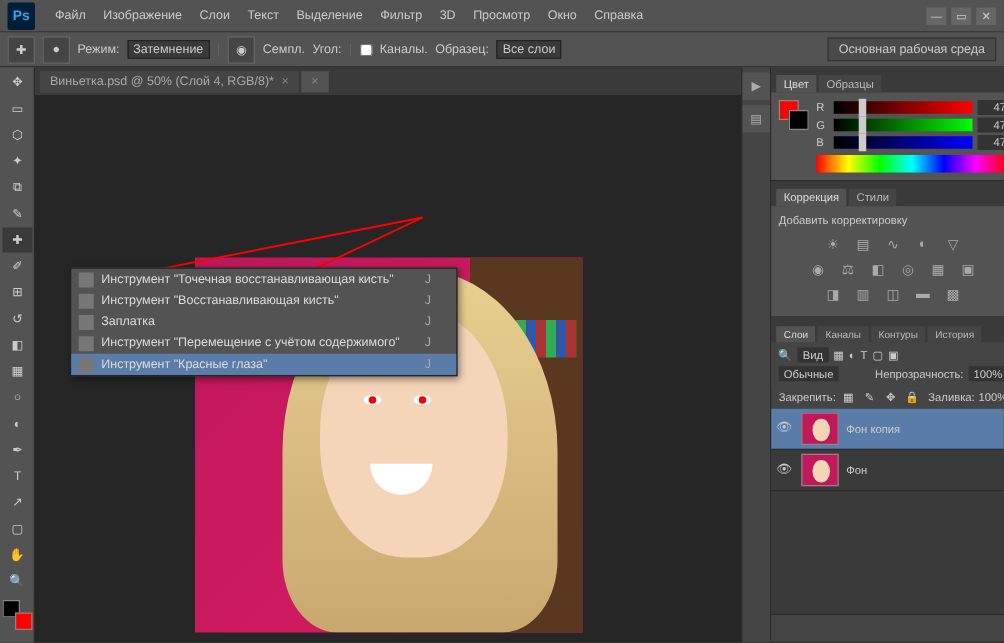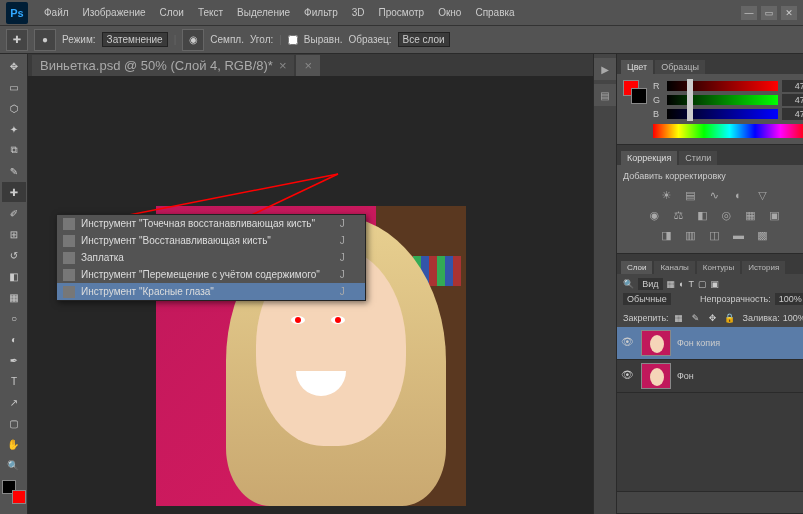"Выравн." label { text: Выравн -> Каналы }
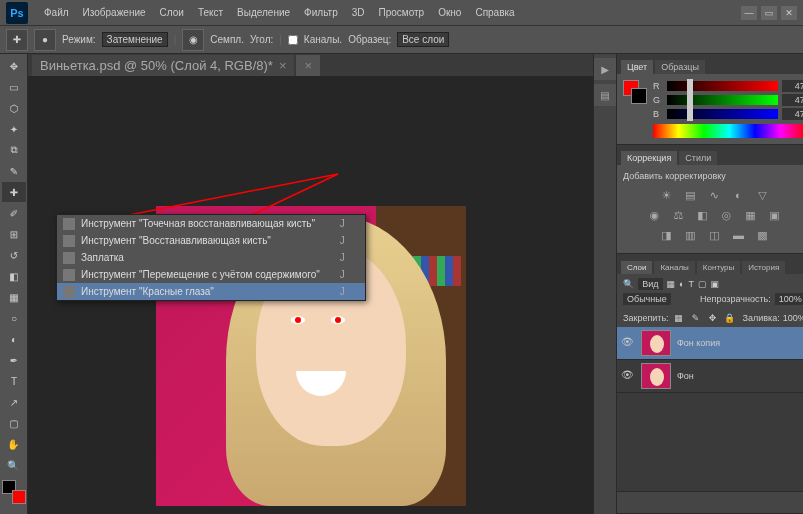"Основная рабочая среда" div.workspace-btn { html: none -> <div>Основная рабочая среда</div> }
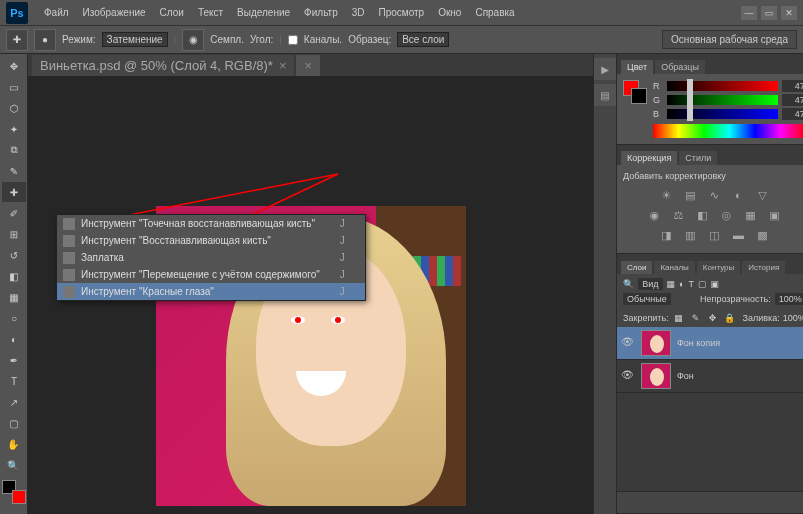"Виньетка.psd @ 50% (Слой 4," .tab { font-size: 13px -> 10px }
